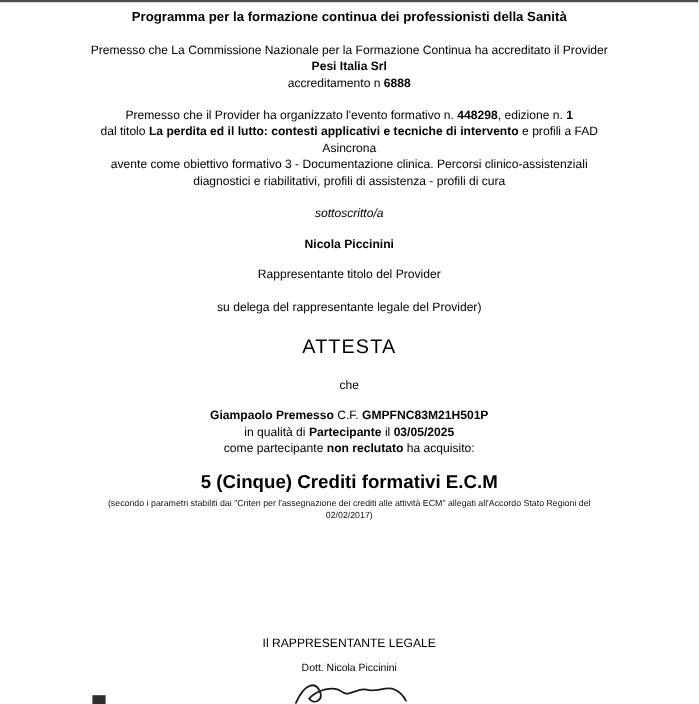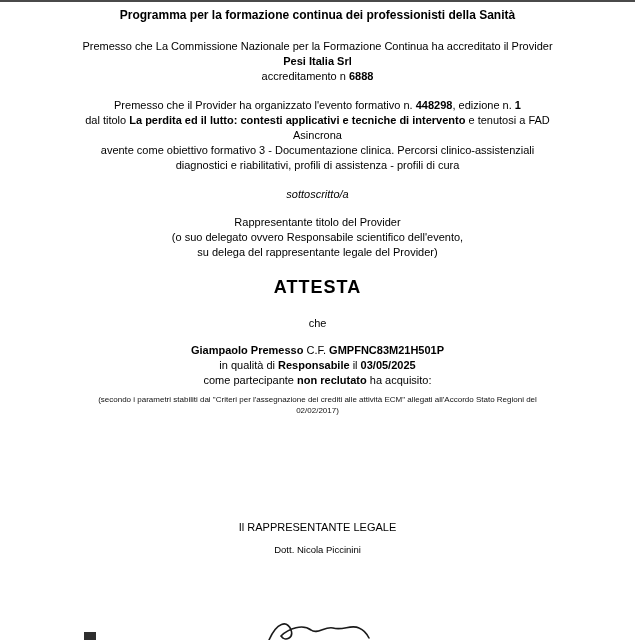"e tenutosi a FAD" span { text: tenutosi -> profili }
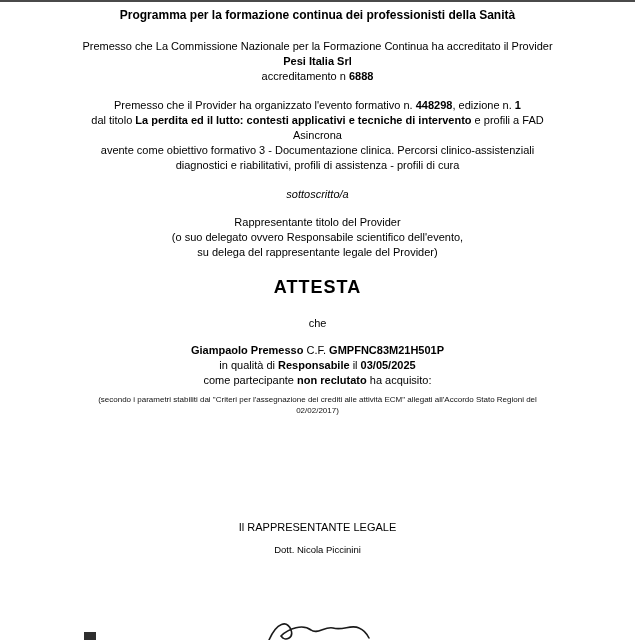"Nicola Piccinini" p.rep-name-top { html: none -> <p>Nicola Piccinini</p> }
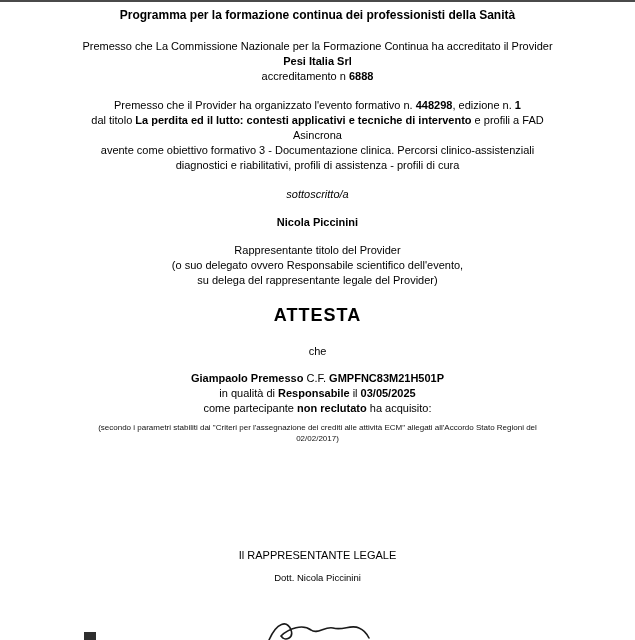"(o suo delegato ovvero Responsabile" span { html: <span>(o suo delegato ovvero Responsabile scientifico dell'evento,</span> -> none }
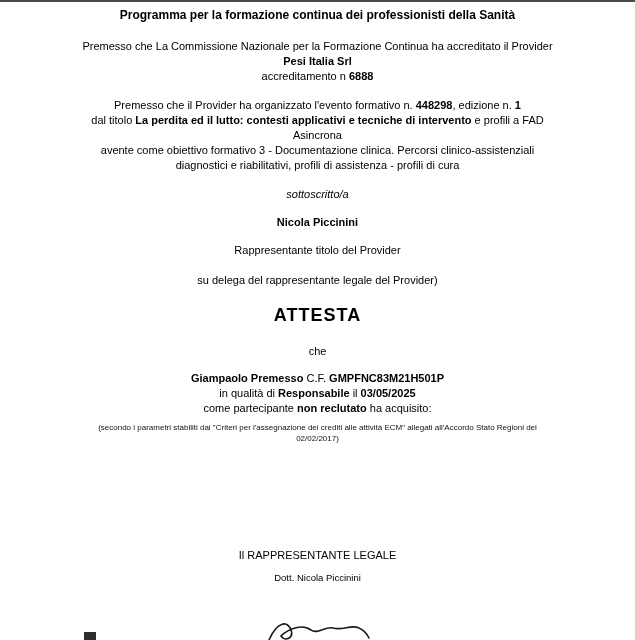"ATTESTA" .attesta { font-weight: bold -> normal }
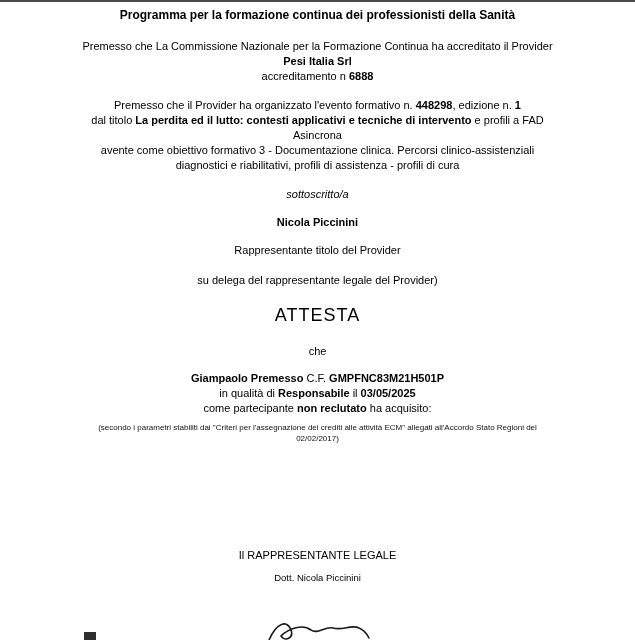"Responsabile" span.bold { text: Responsabile -> Partecipante }
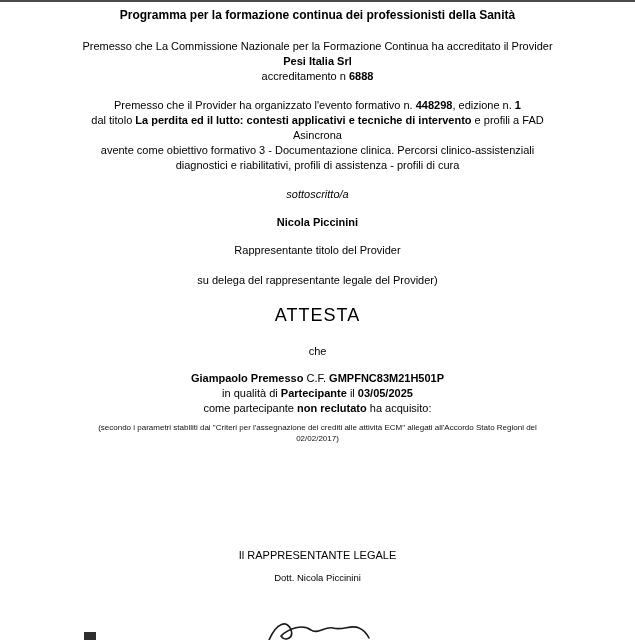"5 (Cinque) Crediti formativi E.C.M" p.credits { html: none -> <p>5 (Cinque) Crediti formativi E.C.M</p> }
